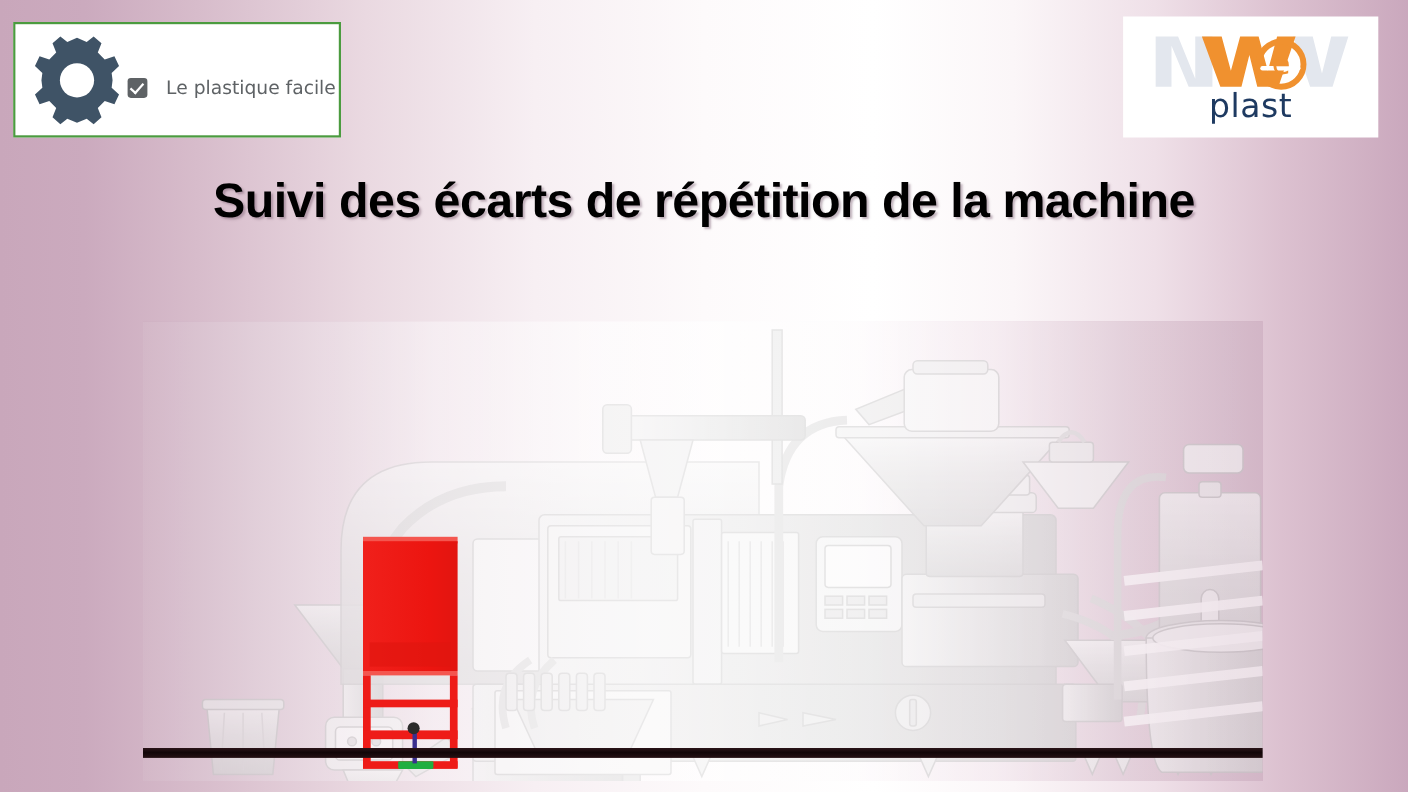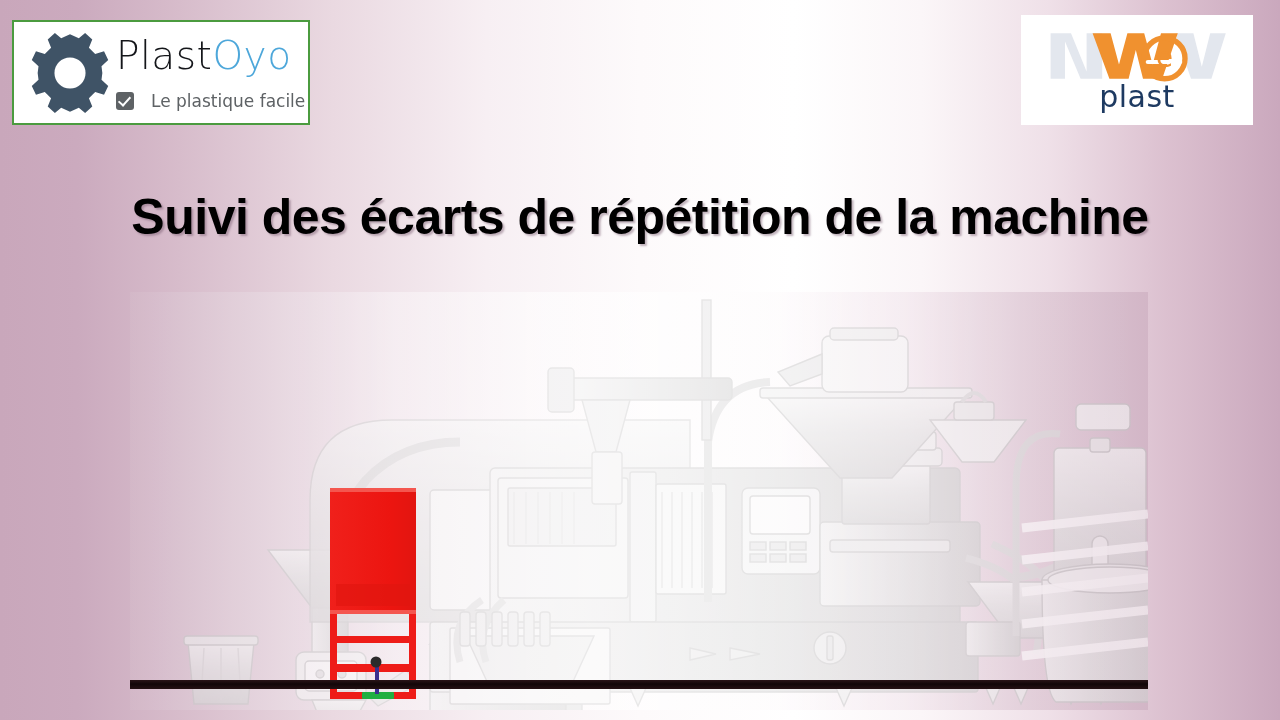"PlastOyo" span.po-word { html: <span> <span>Plast</span><span>Oyo</span> </span> -> none }
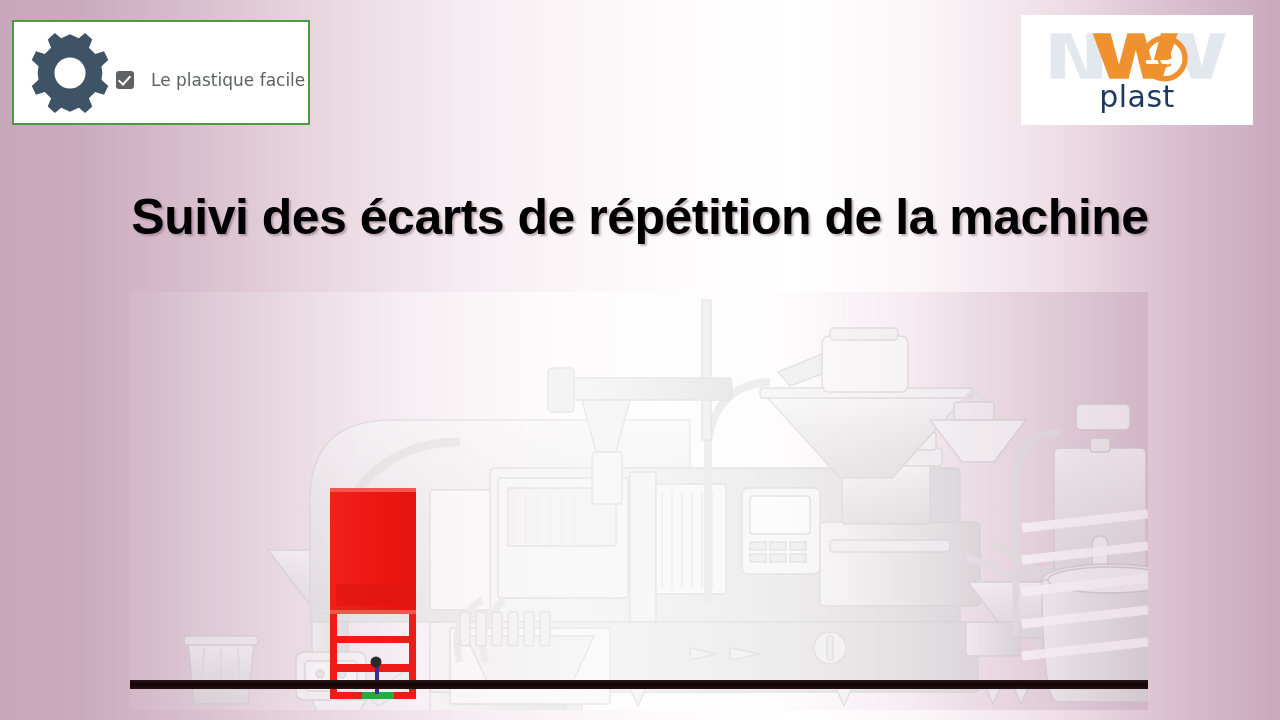"Suivi des écarts de répétition" #subtitle { font-size: 50px -> 44px; margin-top: 30px -> none }
